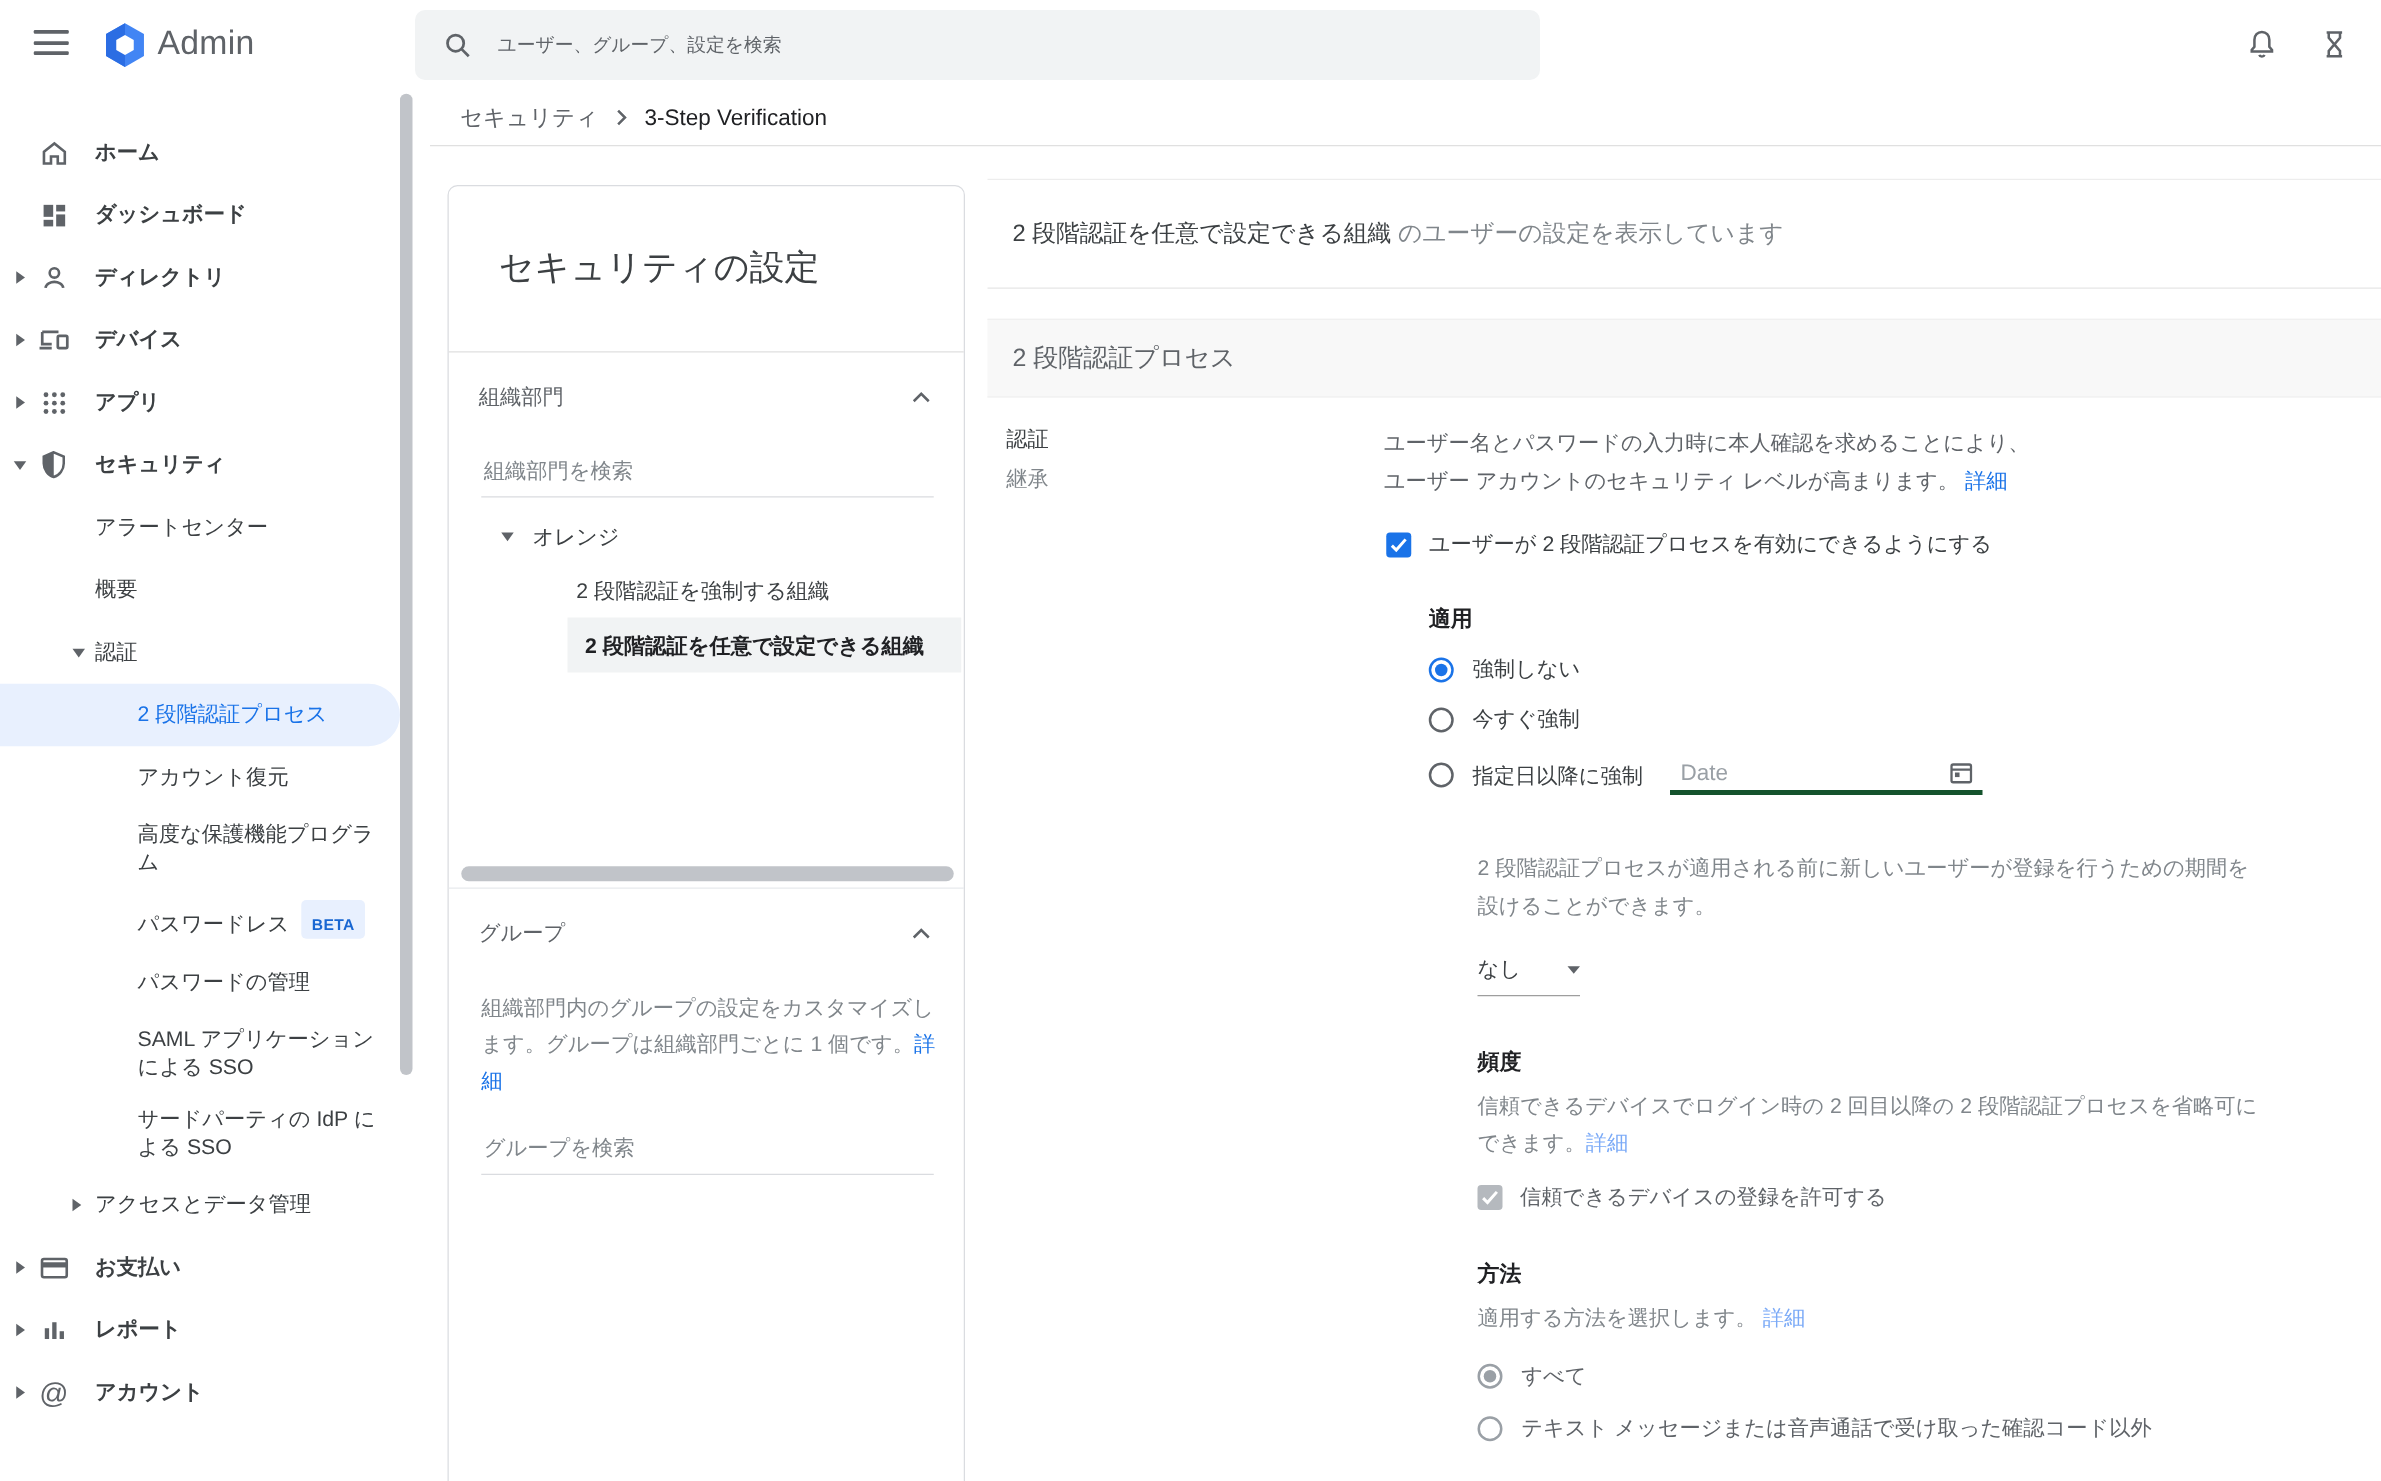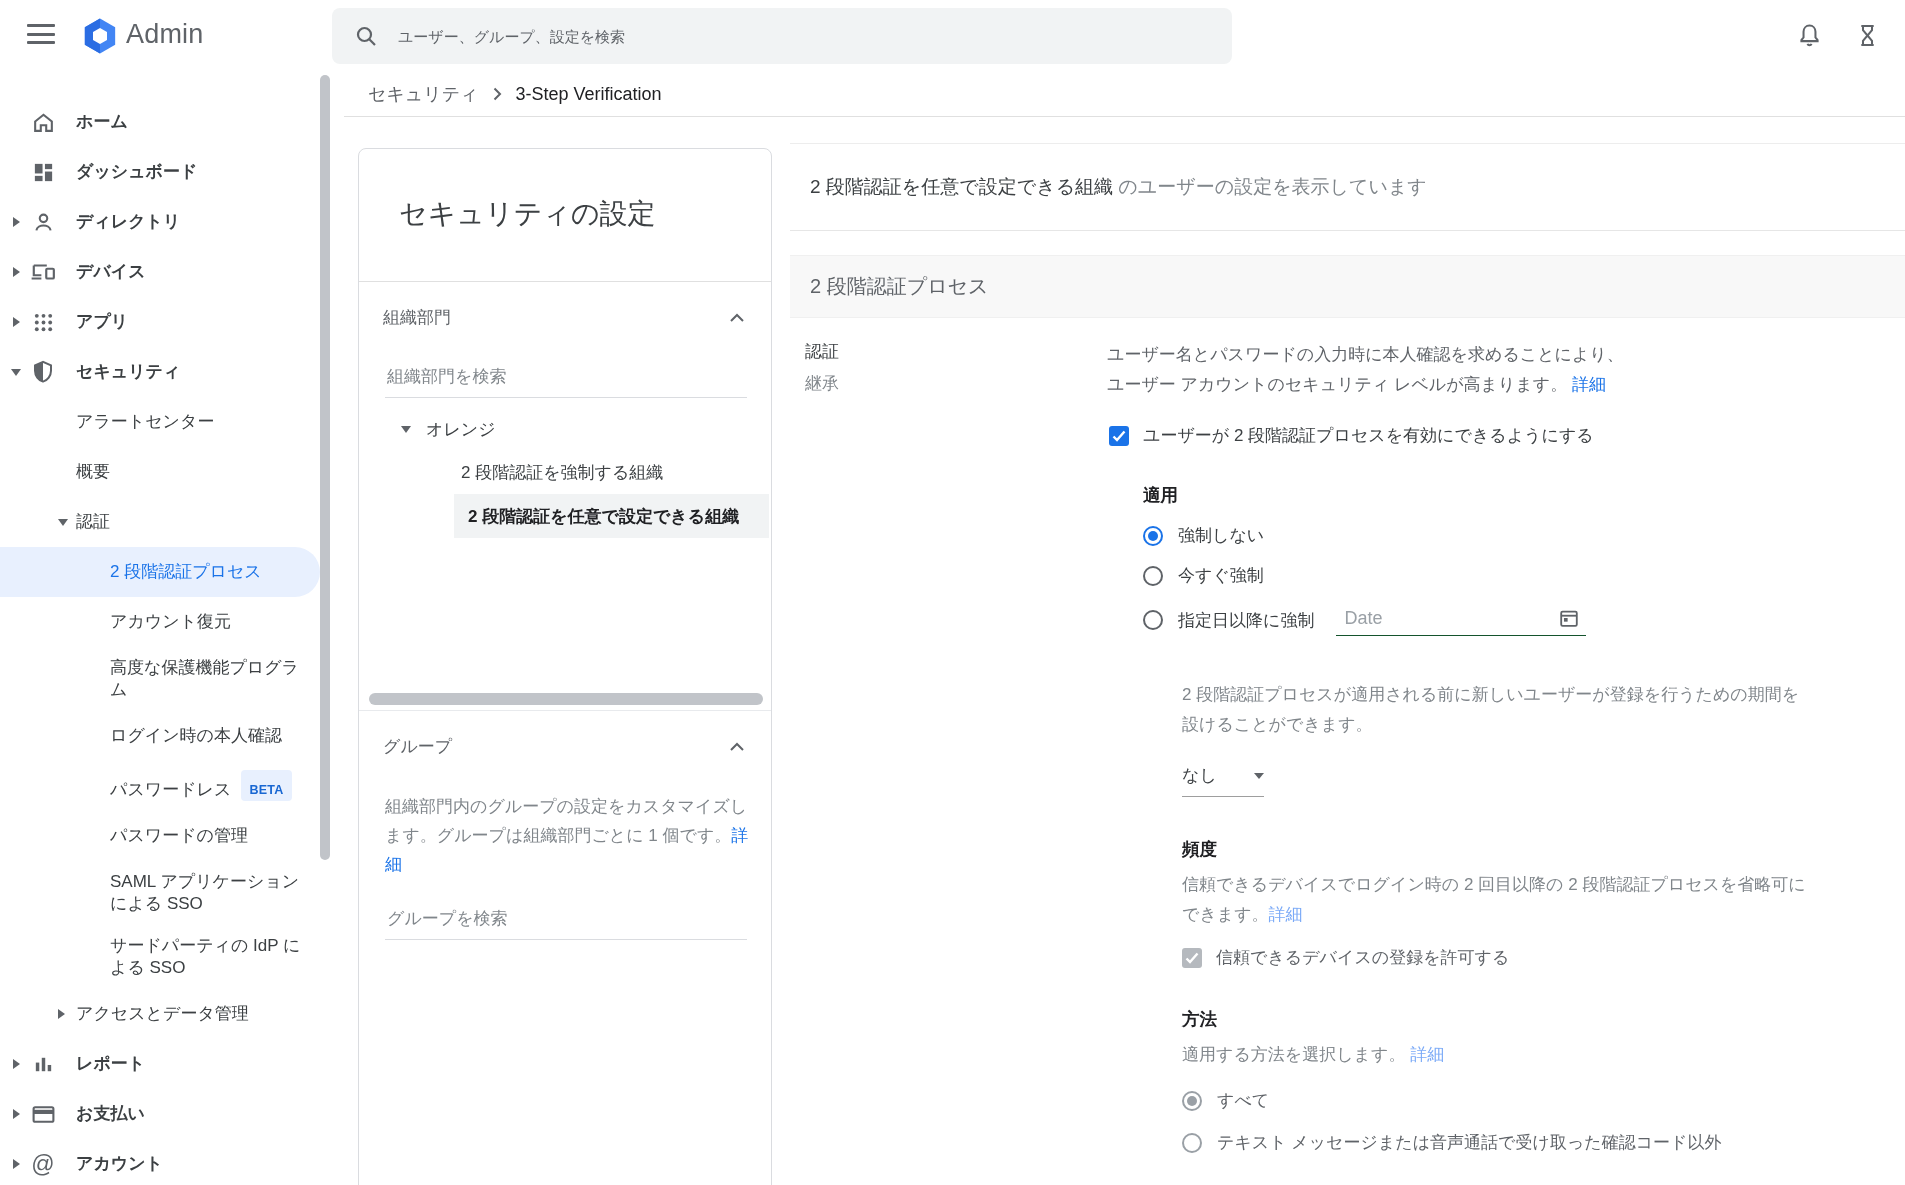"Date" .datebox { border-bottom: 1px solid #14532d -> 4px solid #14532d }
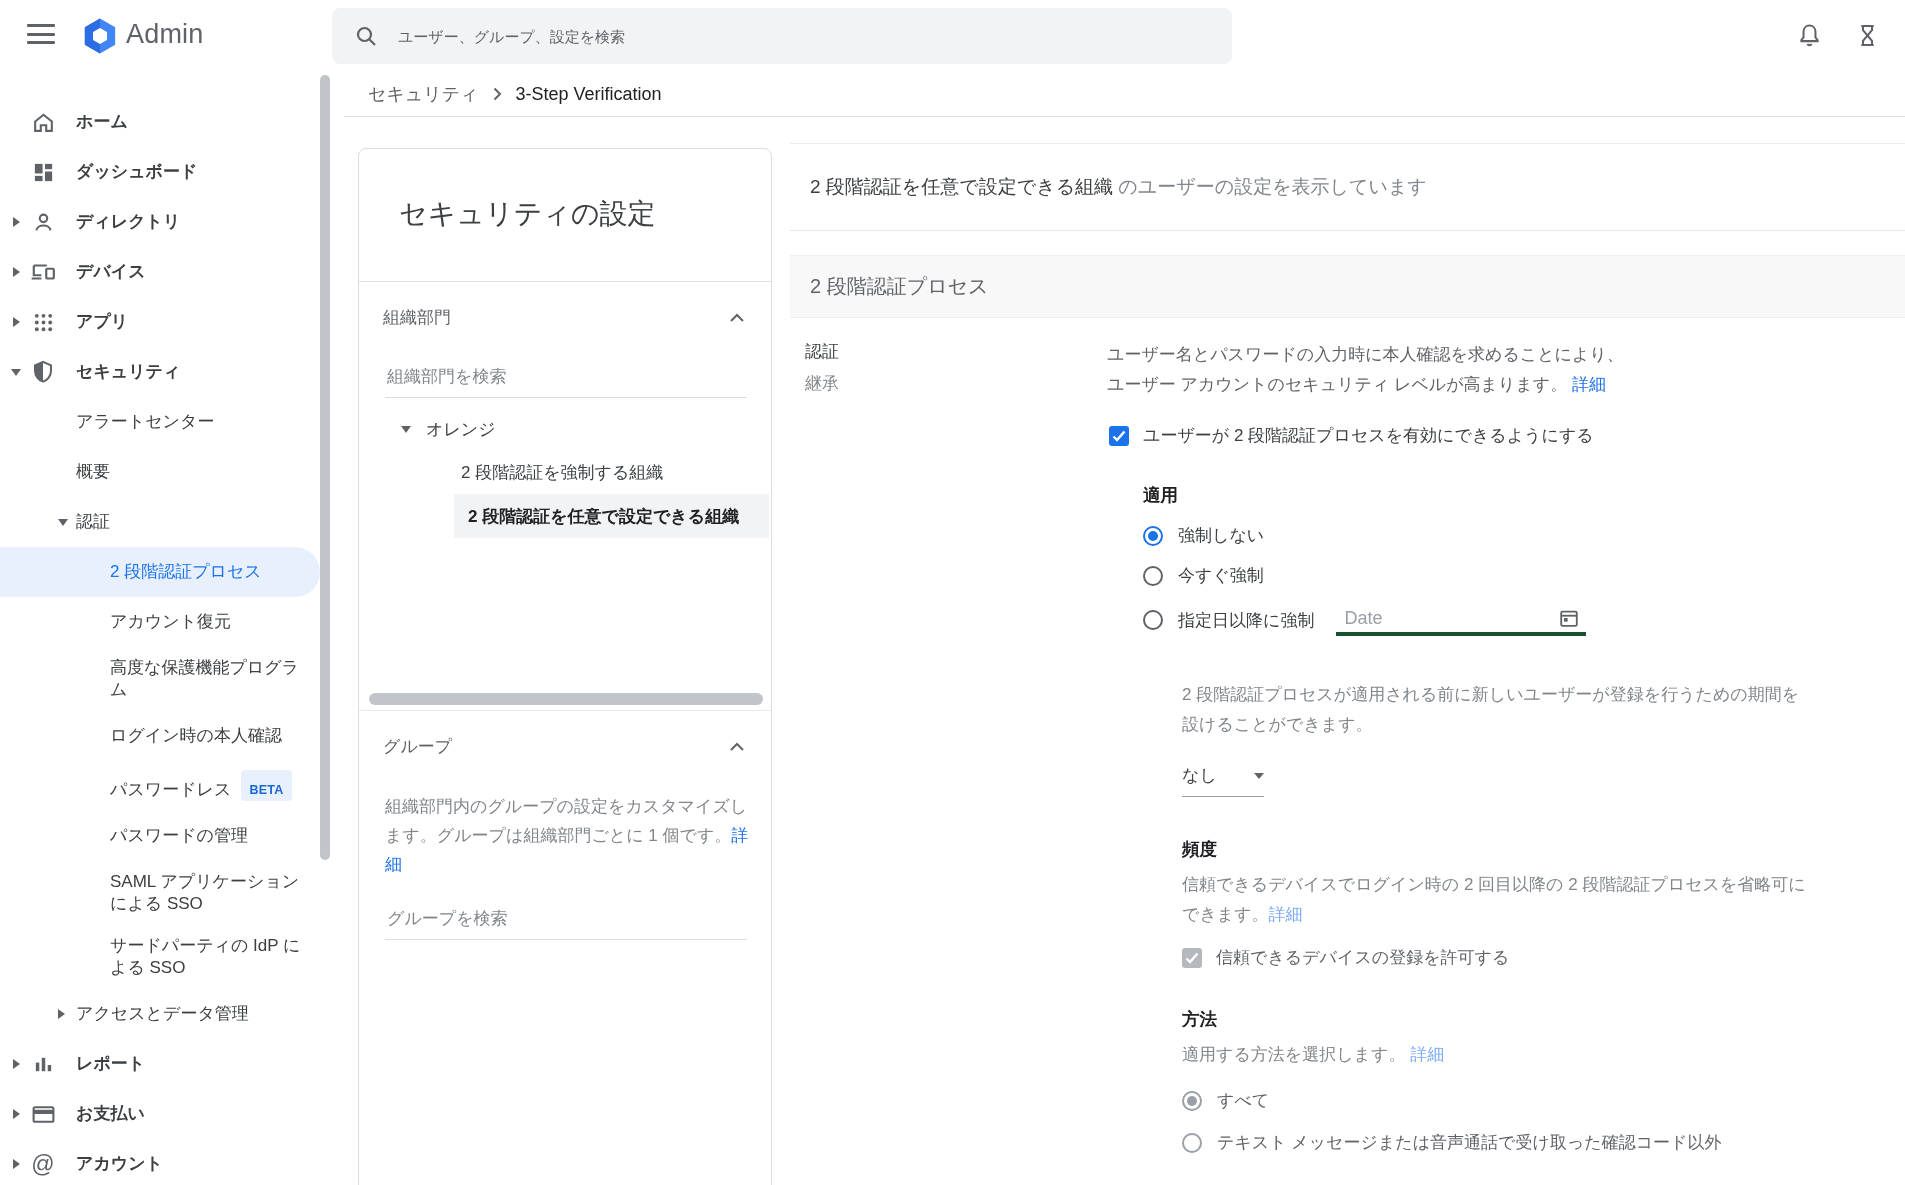"ログイン時の本人確認" div.s-row { html: <div> <span>ログイン時の本人確認</span> </div> -> none }
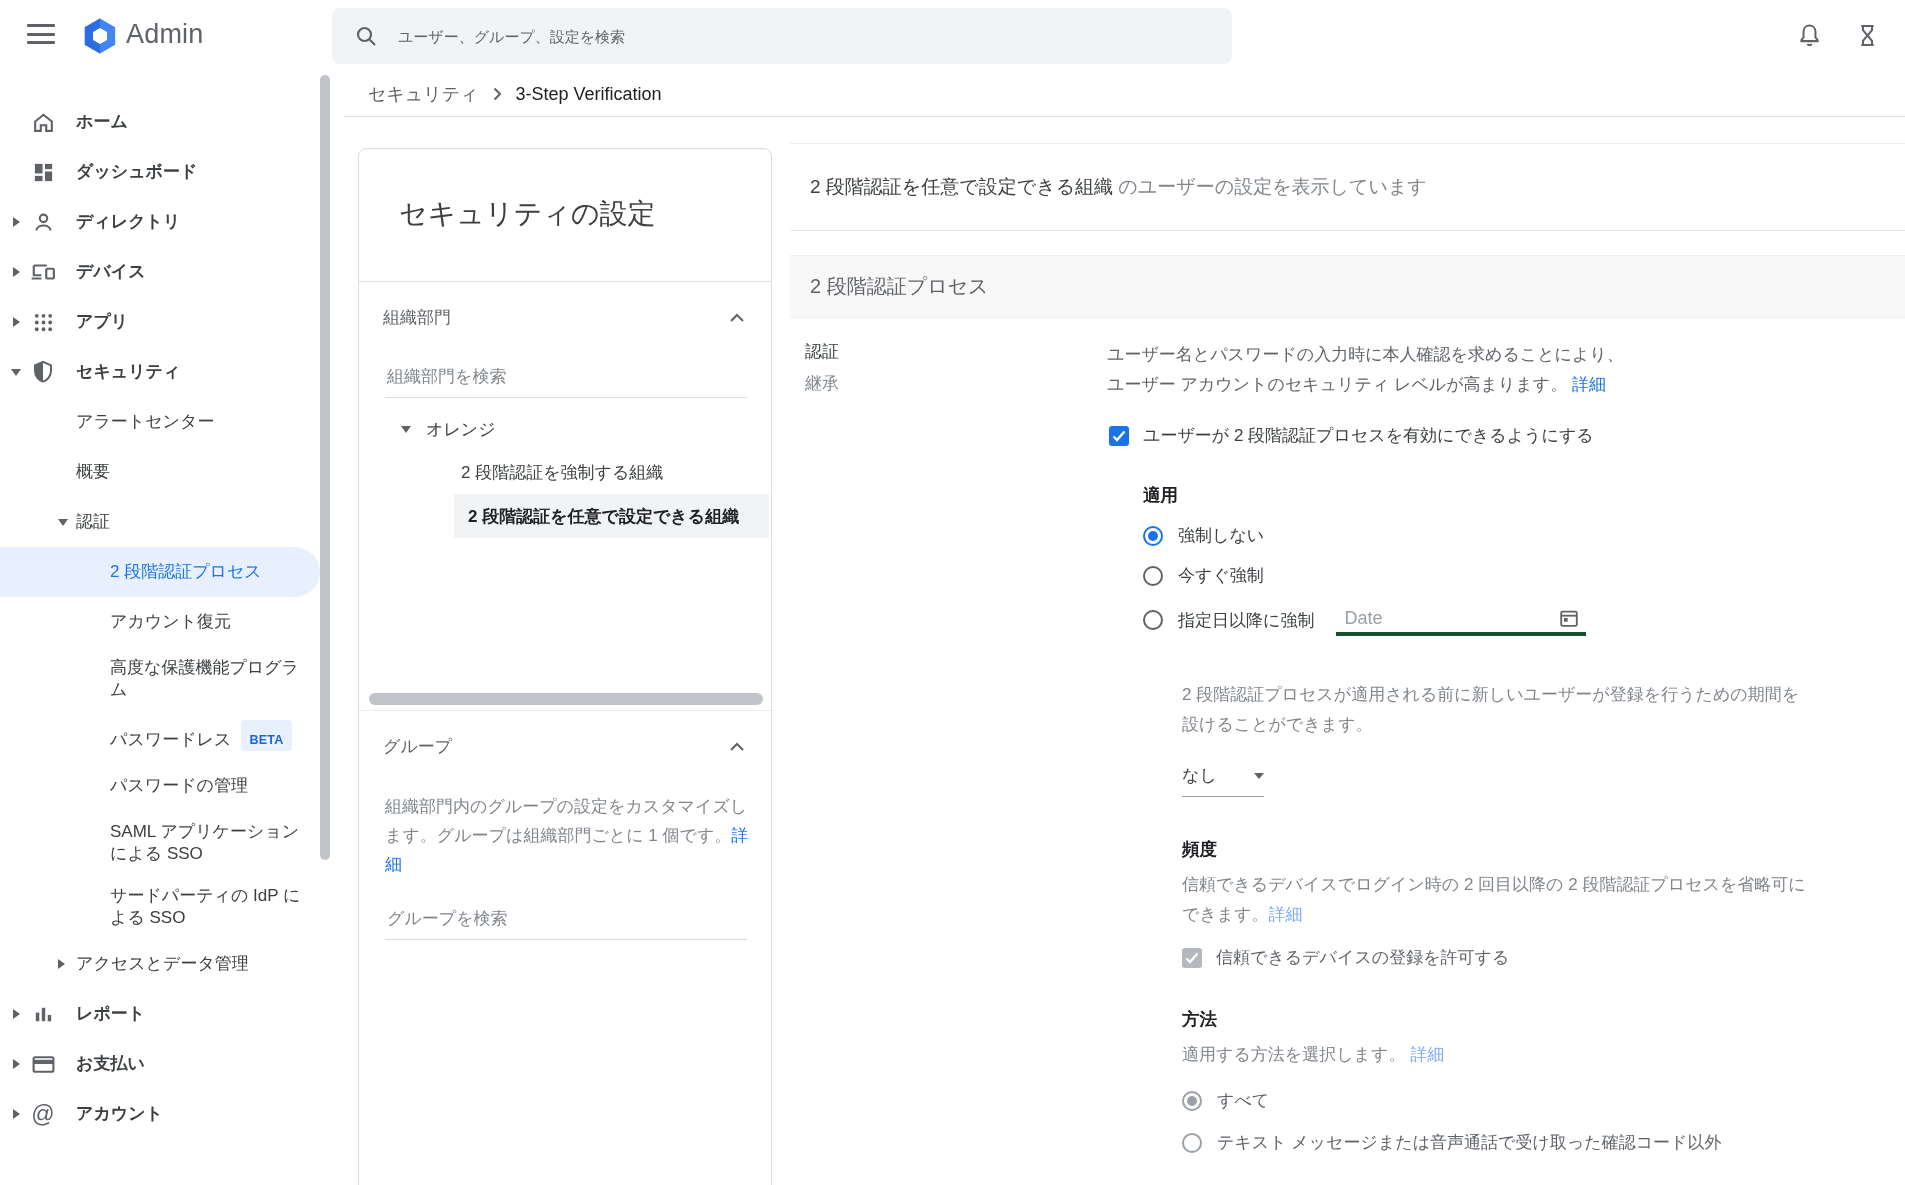"レポート" div.s-row { order: before "お支払い" -> after "お支払い" }
